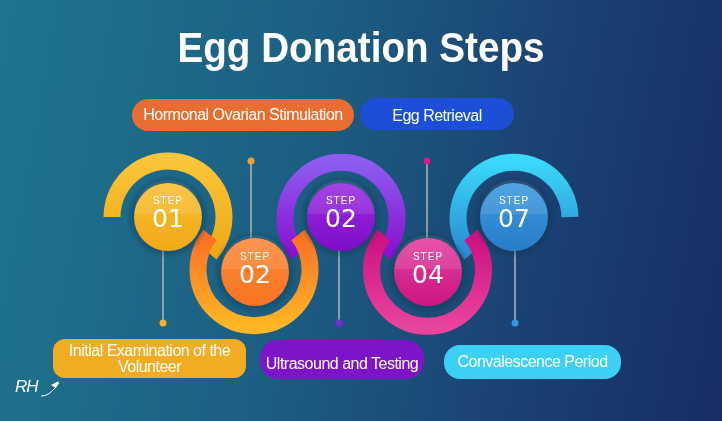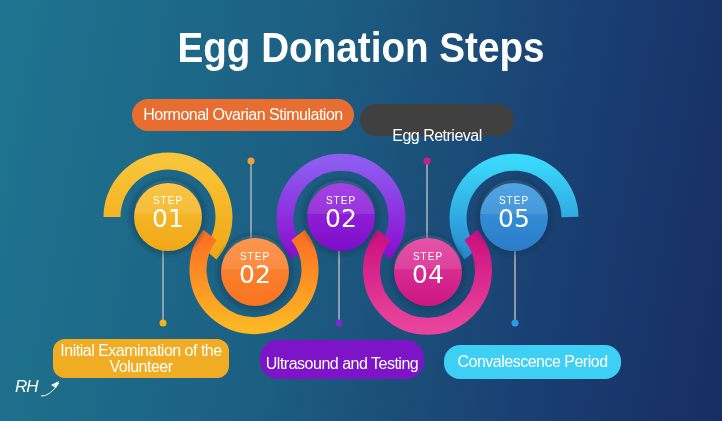"Egg Retrieval" div.pill { background: #404040 -> #1d4ed8; padding-top: 24px -> 10px; top: 104px -> 98px }
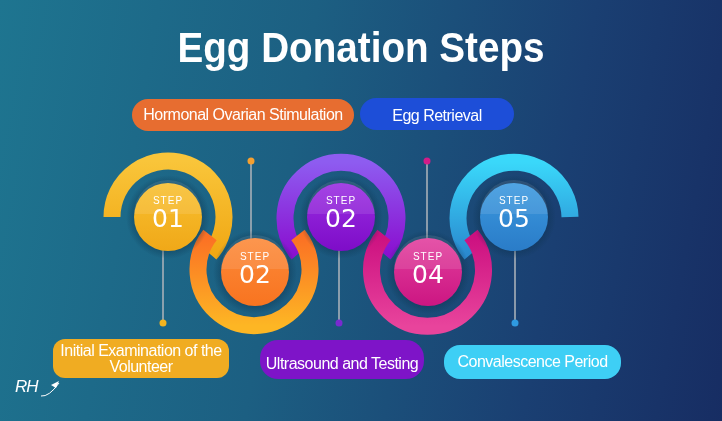"05" div.step-num { text: 05 -> 07 }
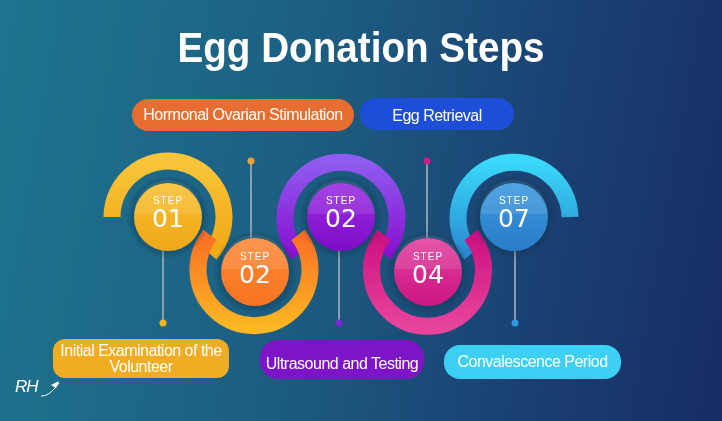"Initial Examination of the" div.pill { width: 176px -> 193px }
